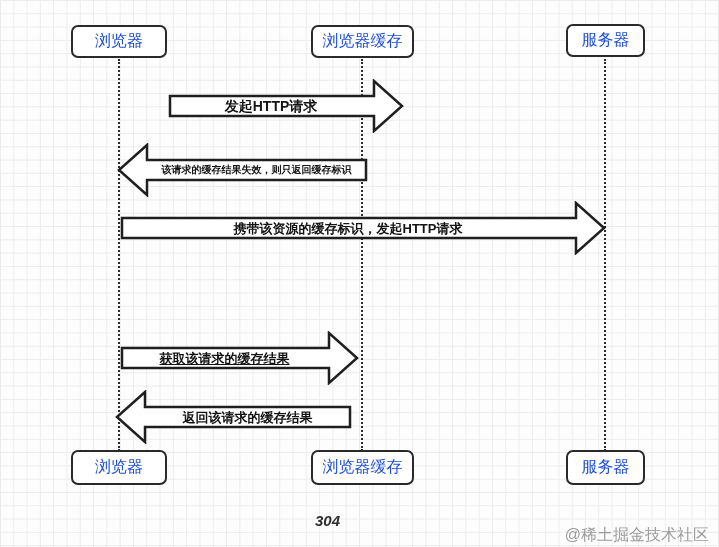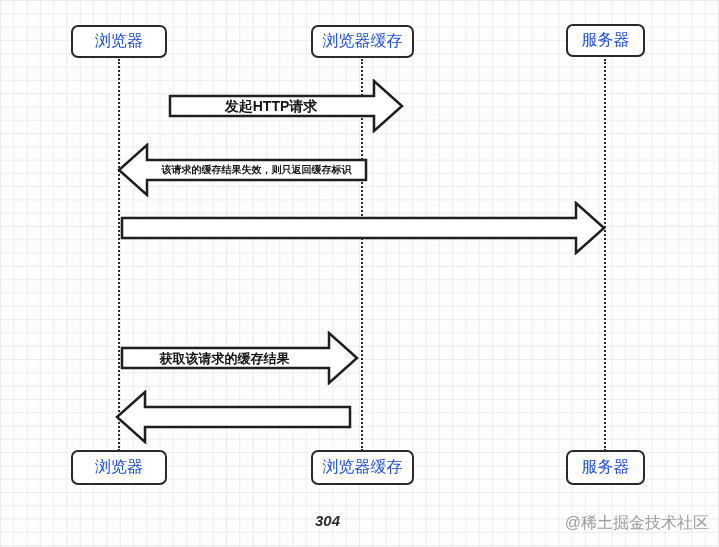"携带该资源的缓存标识，发起HTTP请求" div.lbl { html: none -> <div>携带该资源的缓存标识，发起HTTP请求</div> }
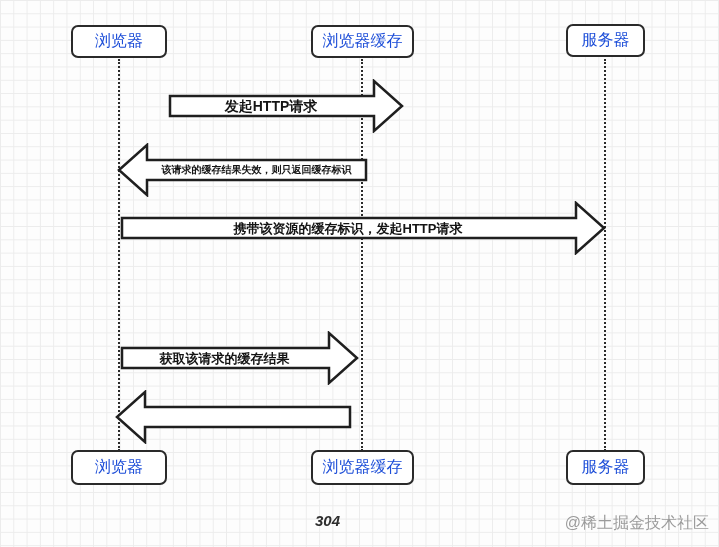"获取该请求的缓存结果" div.lbl { text-decoration: none -> underline }
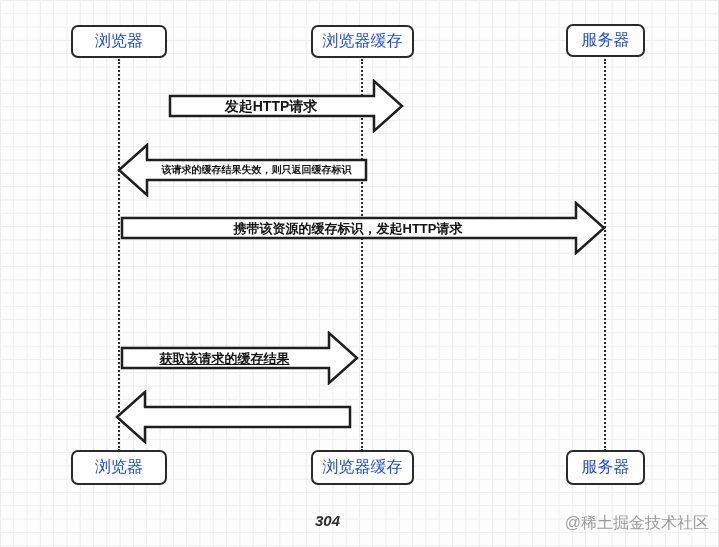"返回该请求的缓存结果" div.lbl { html: none -> <div>返回该请求的缓存结果</div> }
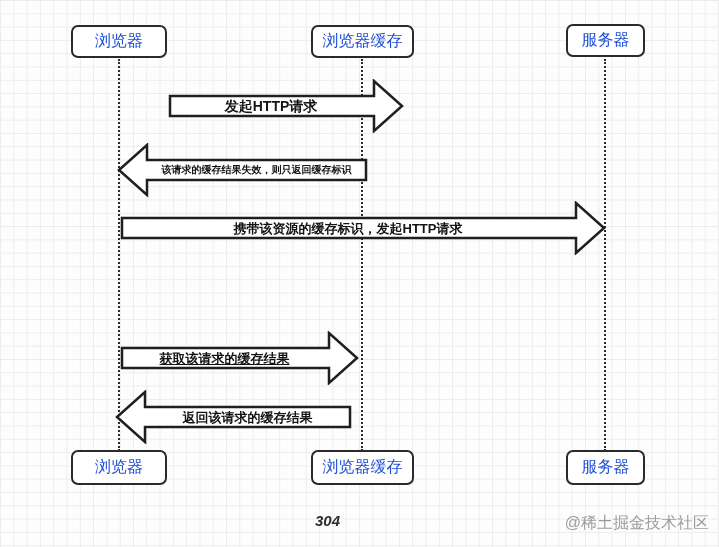"@稀土掘金技术社区" div.watermark { top: 513px -> 525px }
